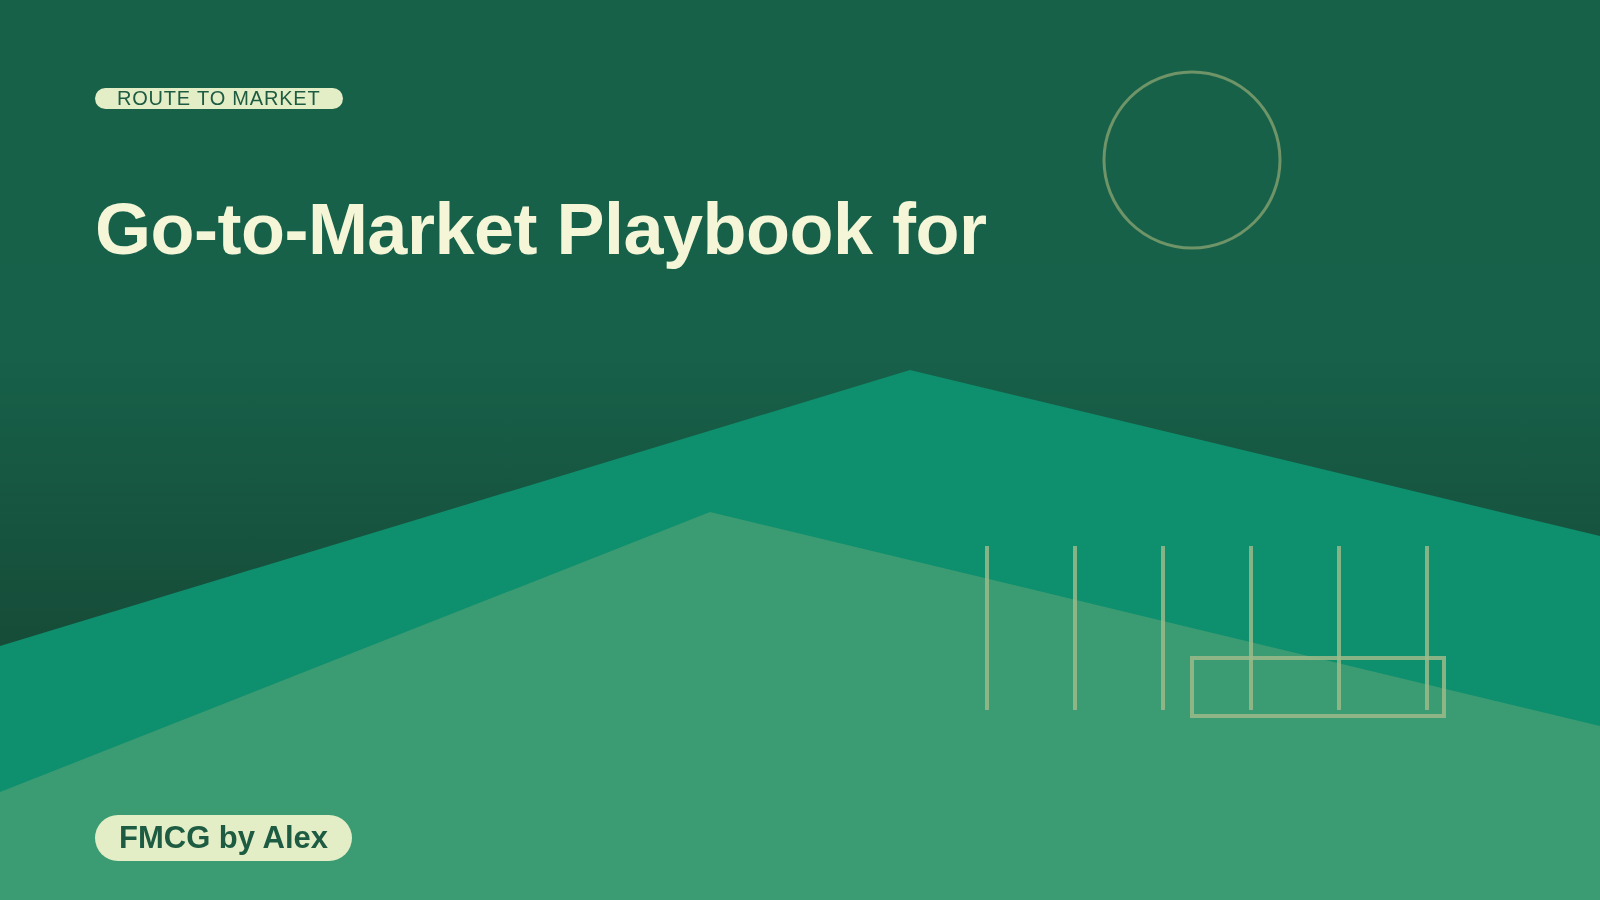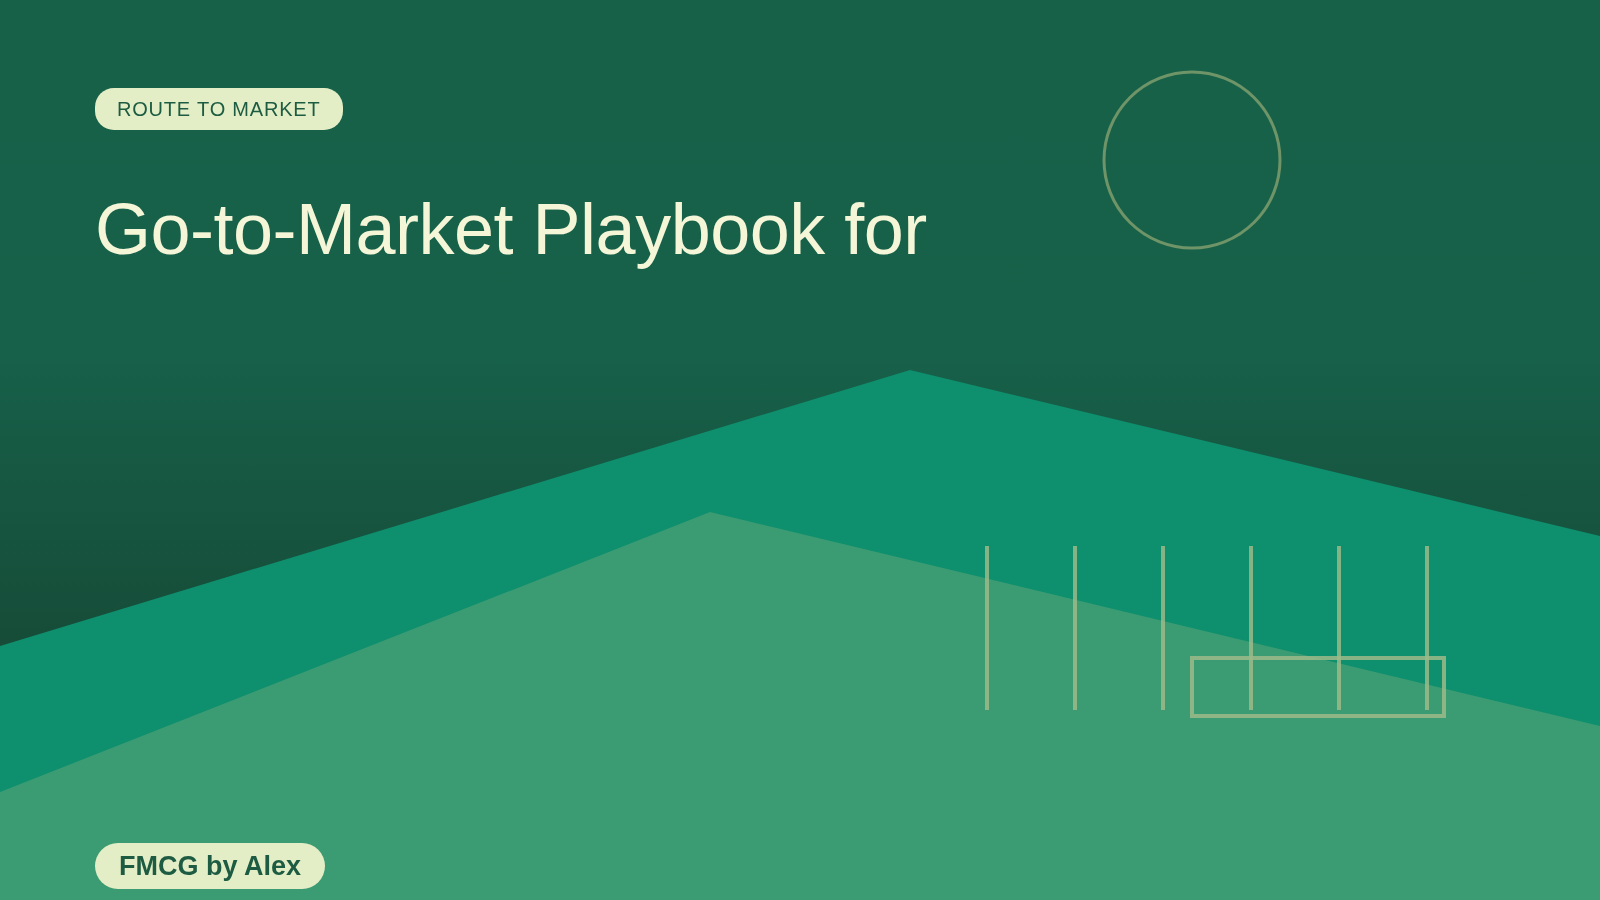"ROUTE TO MARKET" .eyebrow-badge { height: 42px -> 21px }
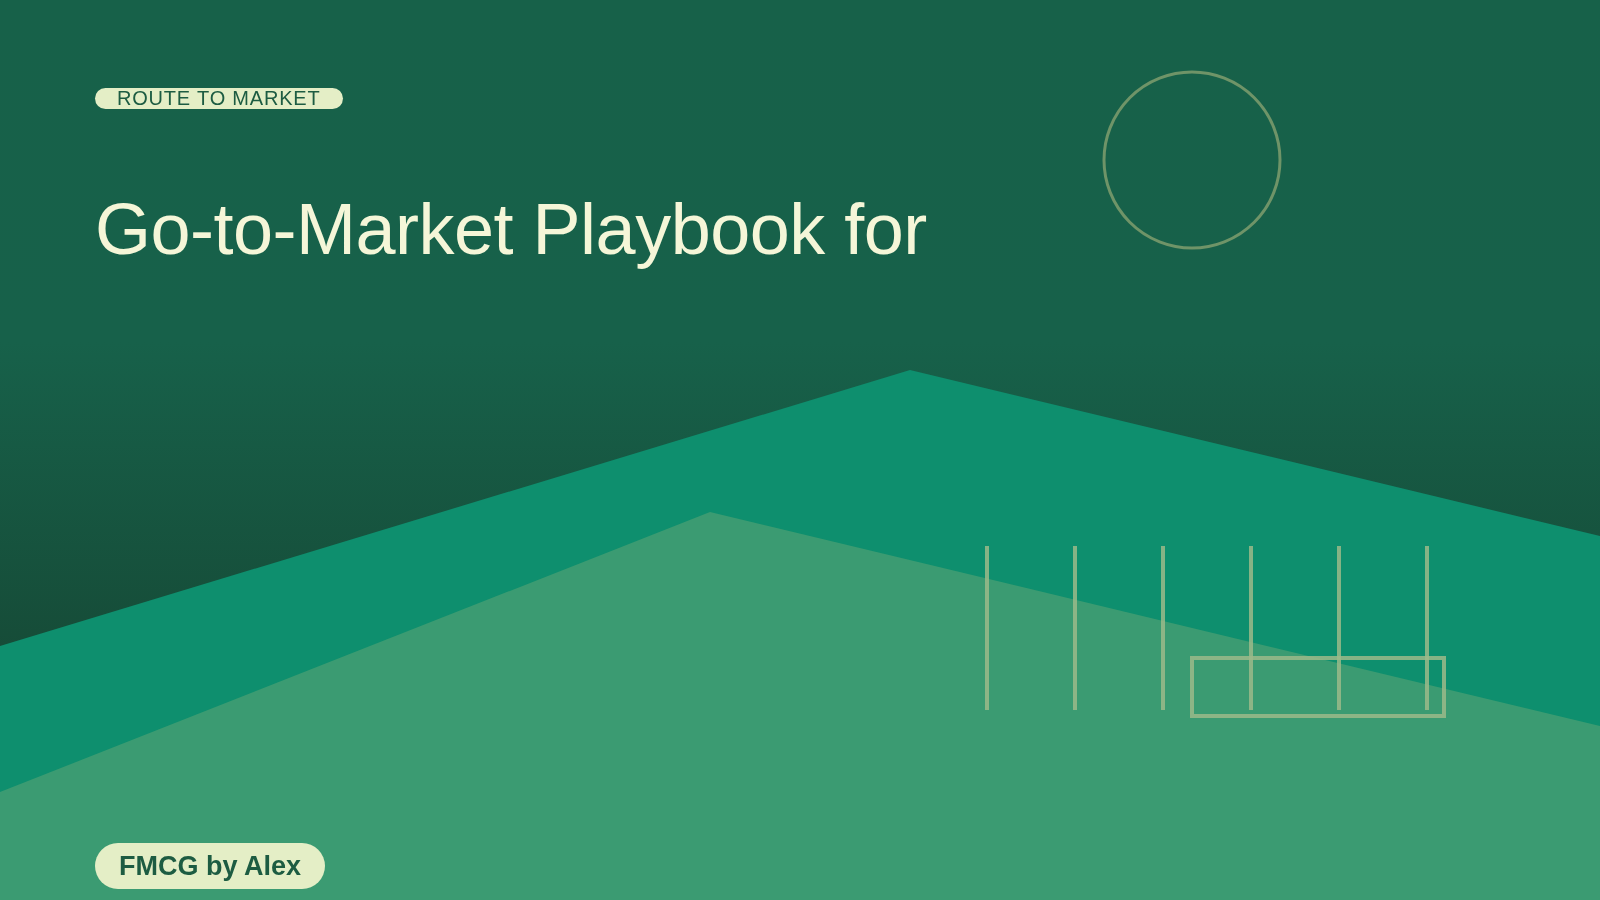"Go-to-Market Playbook for" .title { font-weight: normal -> bold }
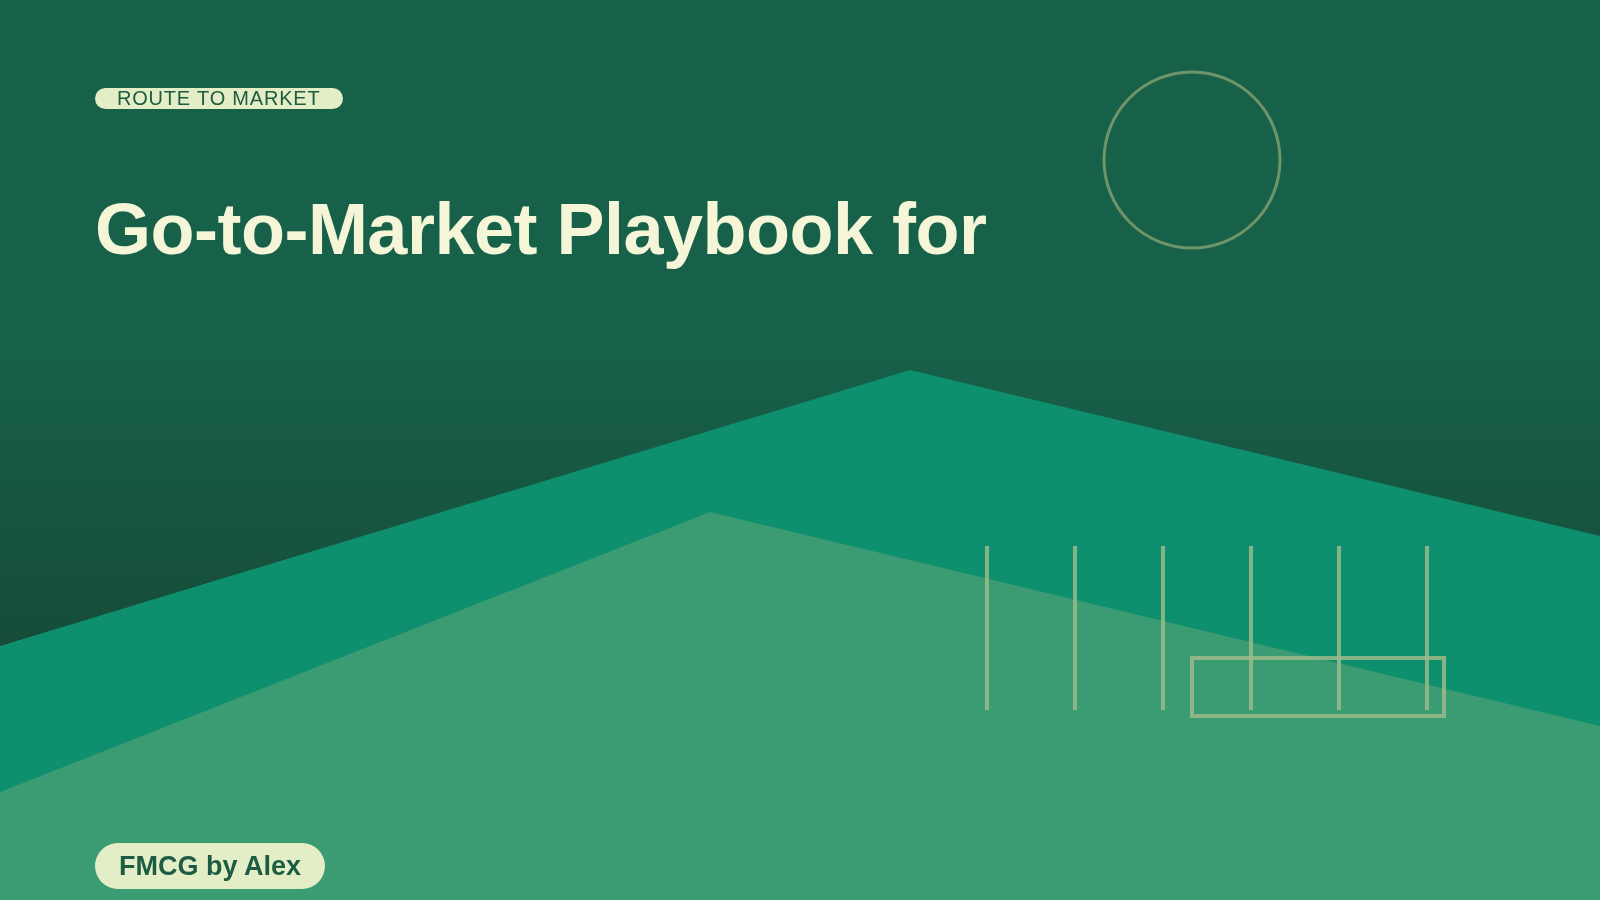"FMCG by Alex" .footer-badge { font-size: 27px -> 31px; margin-top: 28px -> none }
